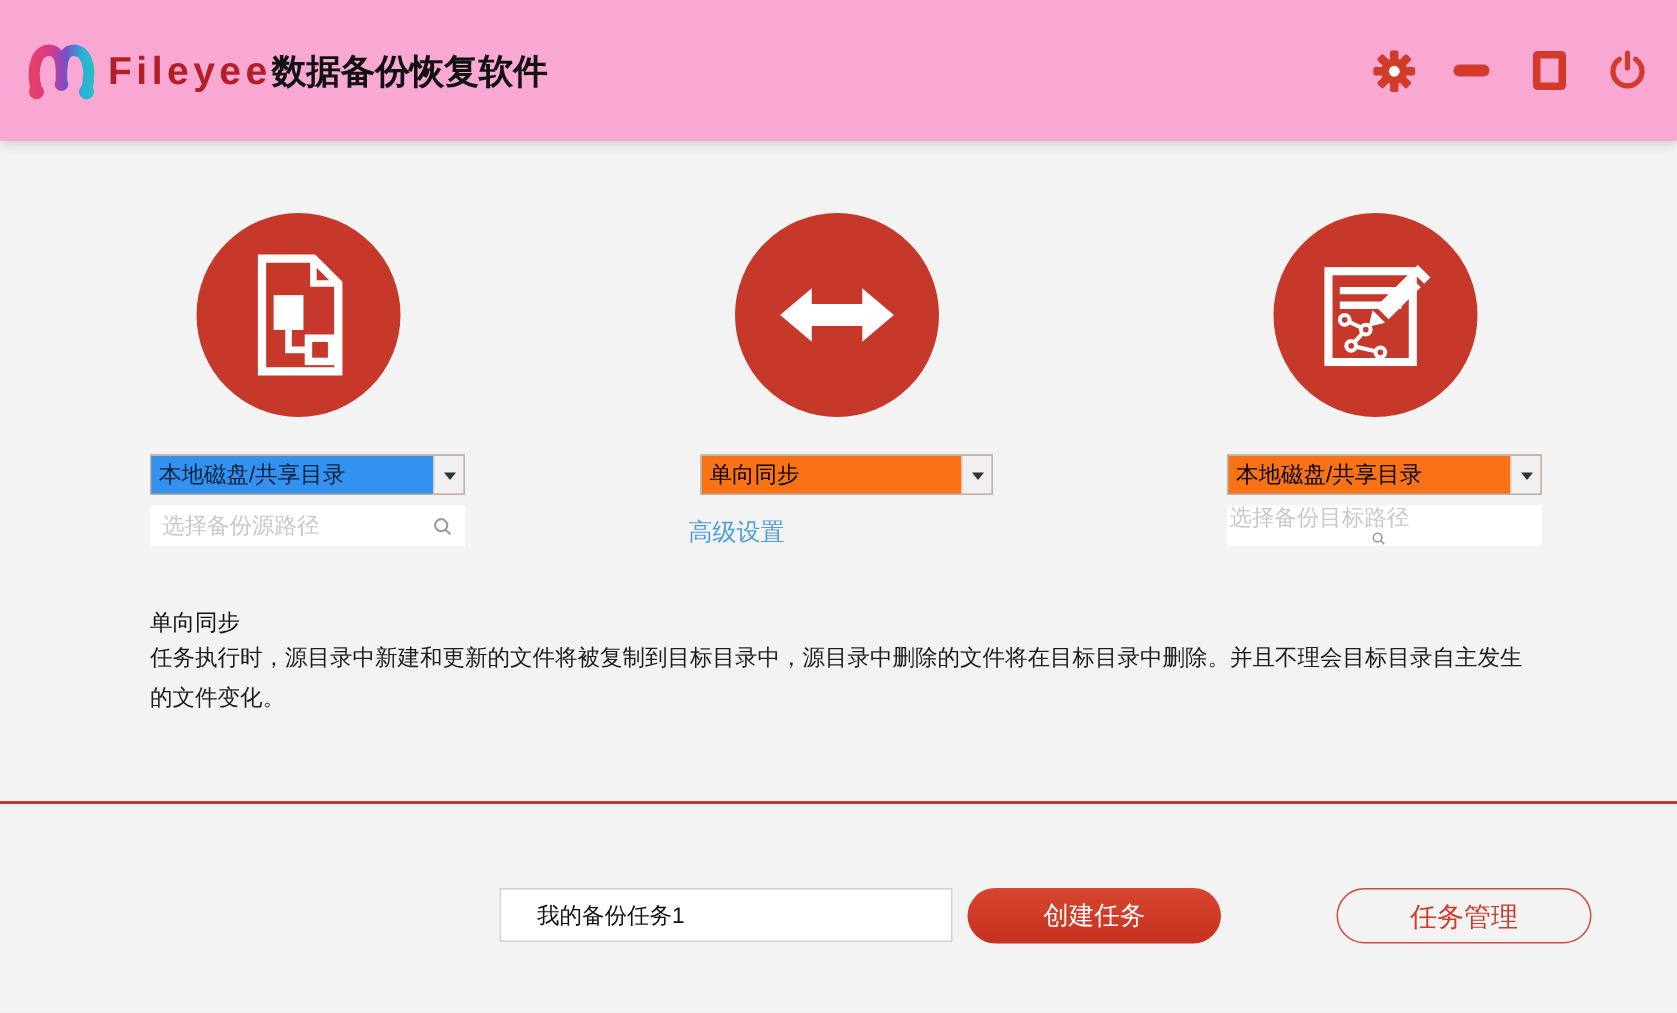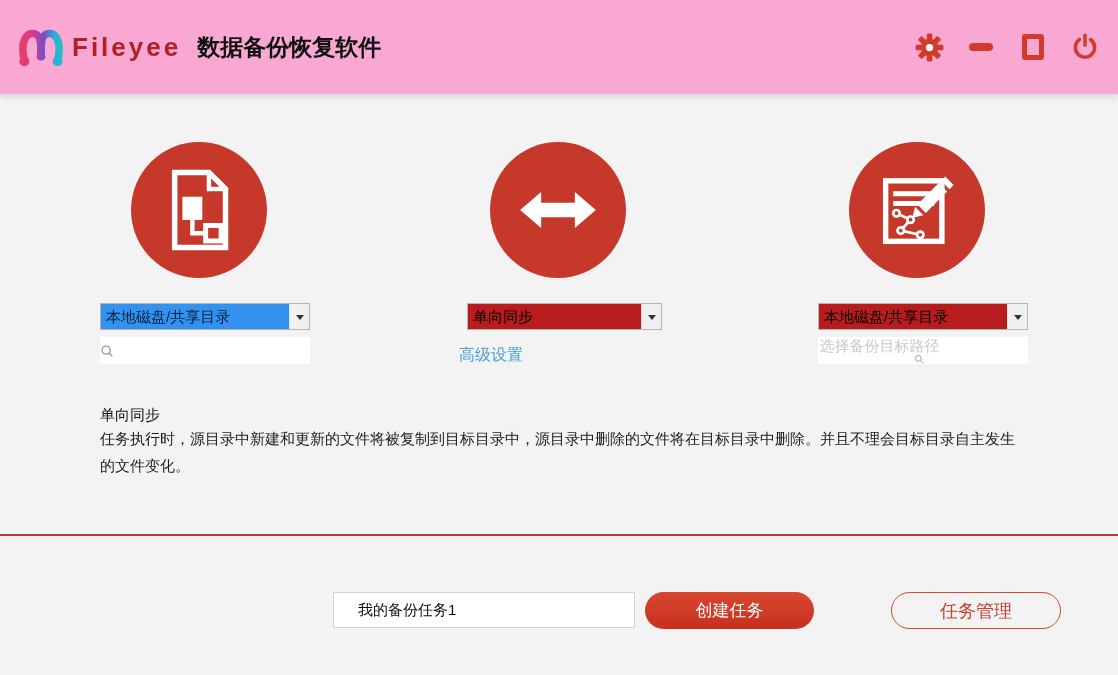"数据备份恢复软件" .app-title { margin-left: 16px -> 0 }
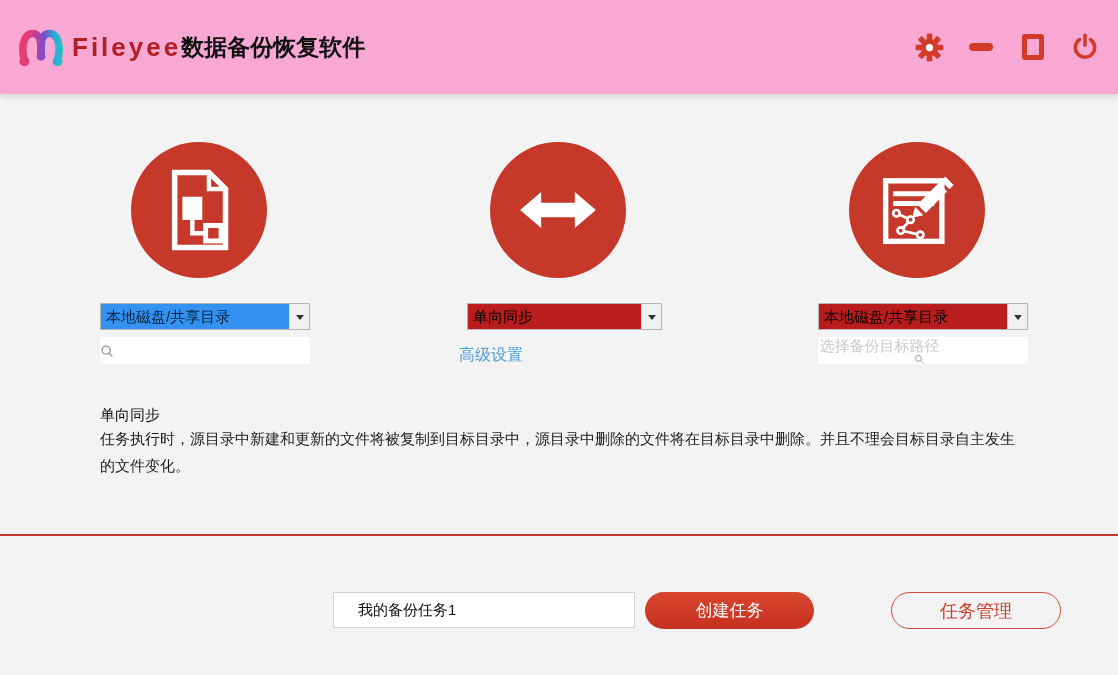"本地磁盘/共享目录" .combo { background: #b91c1c -> #f97316 }
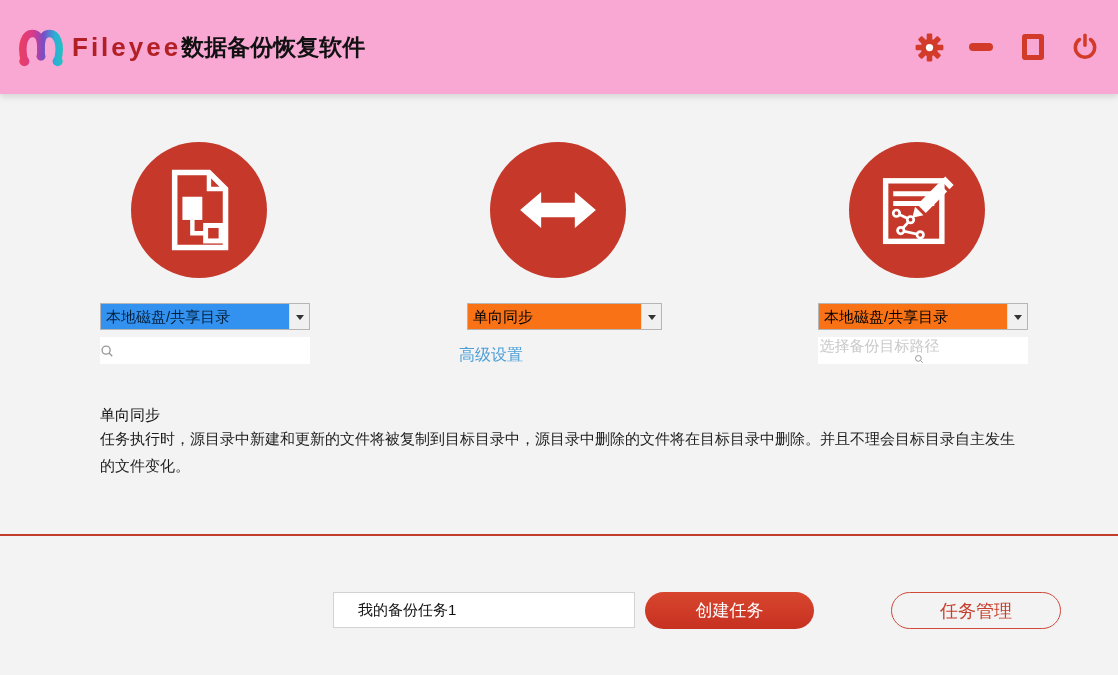"选择备份源路径" input { html: none -> <input> }
